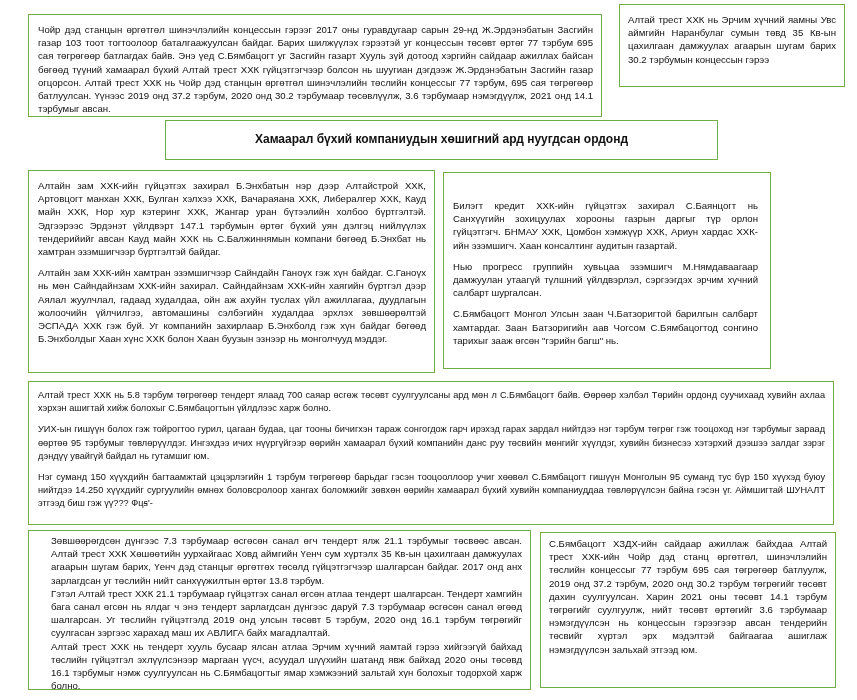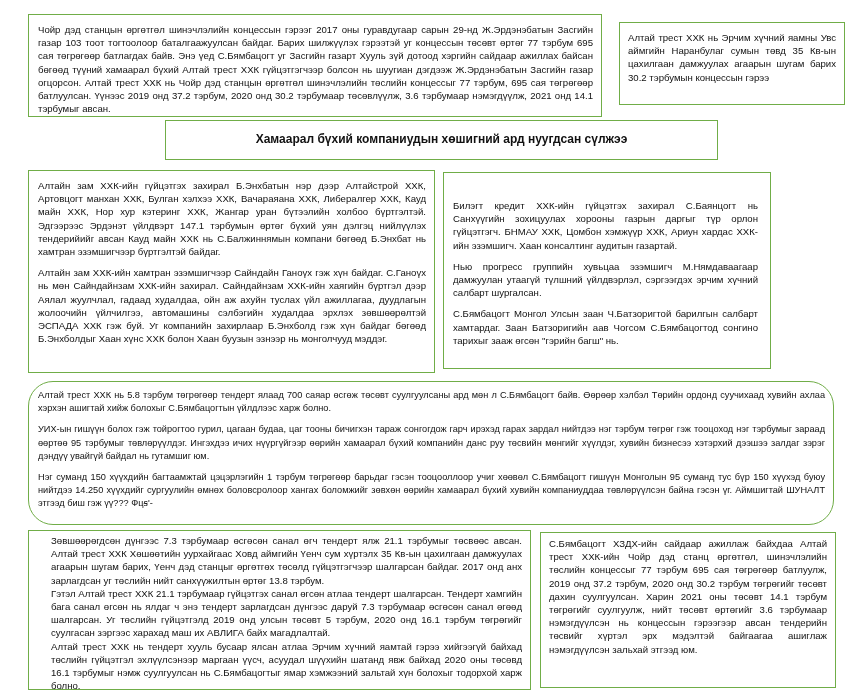"Алтай трест ХХК нь Эрчим" #box-top-right { top: 22px -> 4px }
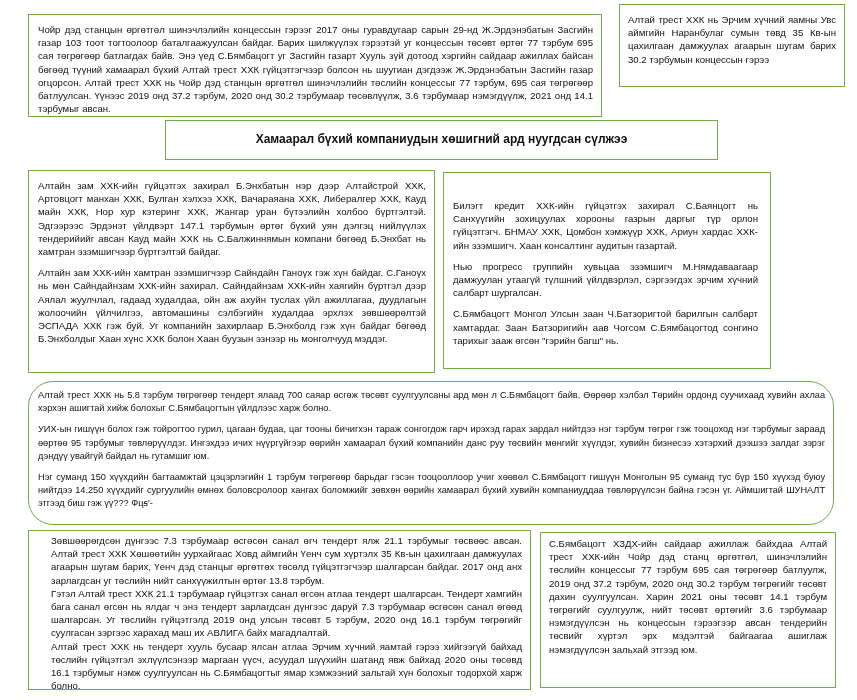"Хамаарал бүхий компаниудын хөшигний ард" span { text: сүлжээ -> ордонд }
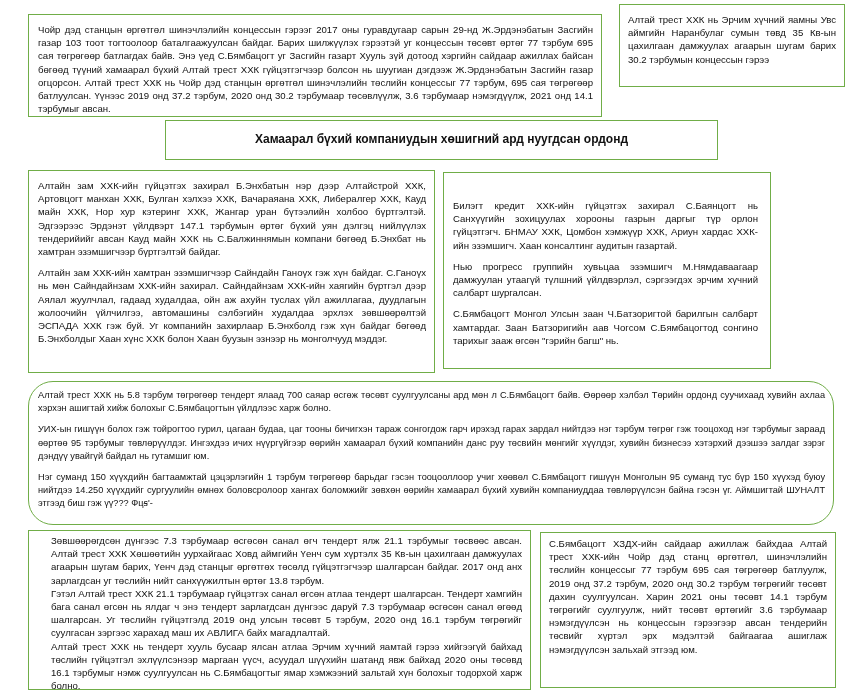"Алтай трест ХХК нь 5.8" #box-wide { border-radius: 25px -> none }
